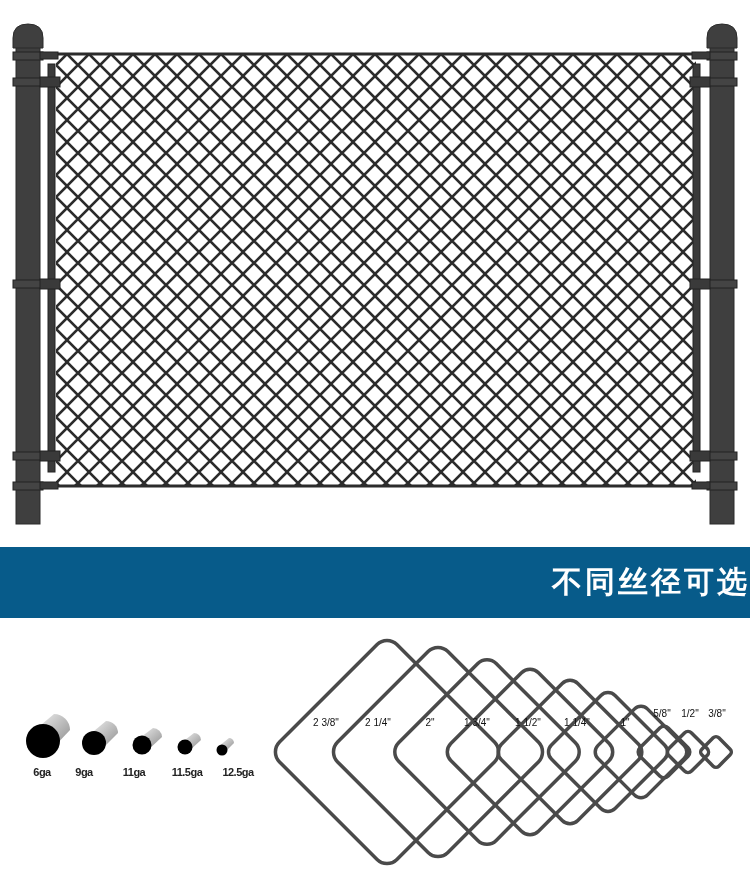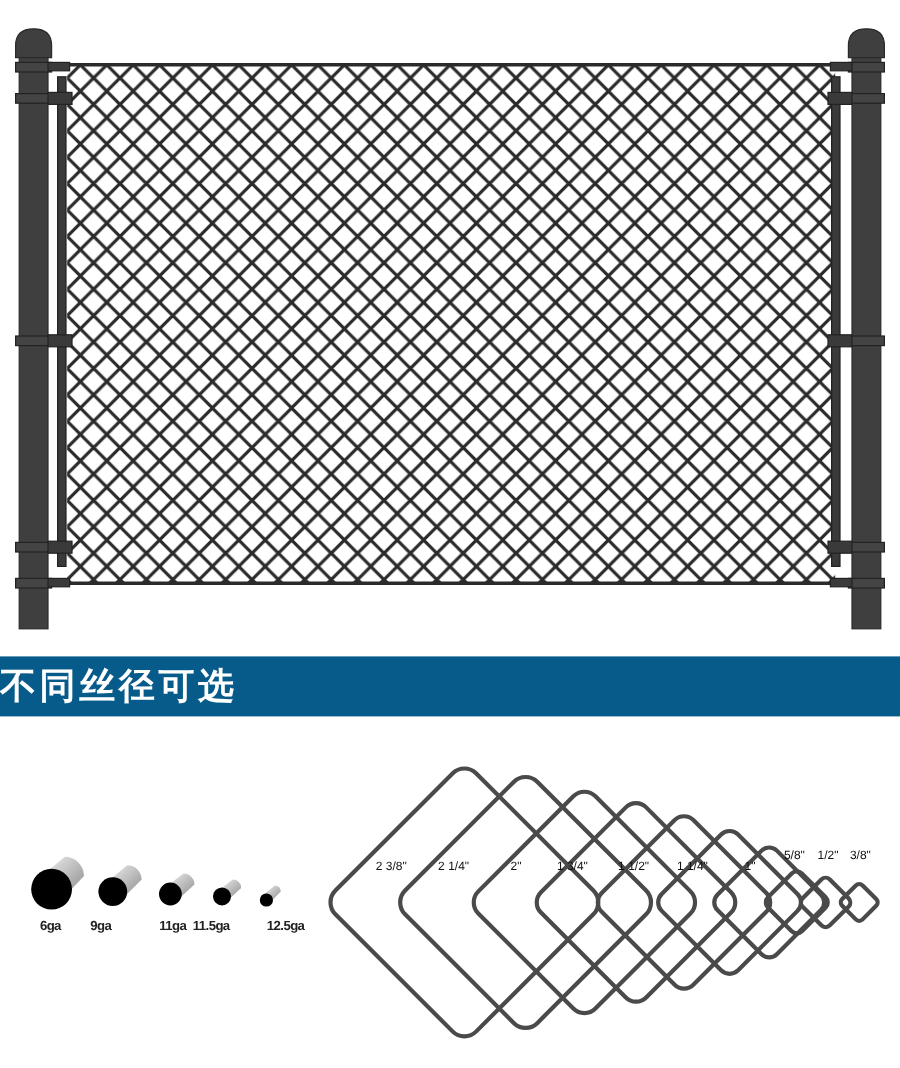"不同丝径可选" .banner { height: 50px -> 71px; justify-content: flex-start -> flex-end }
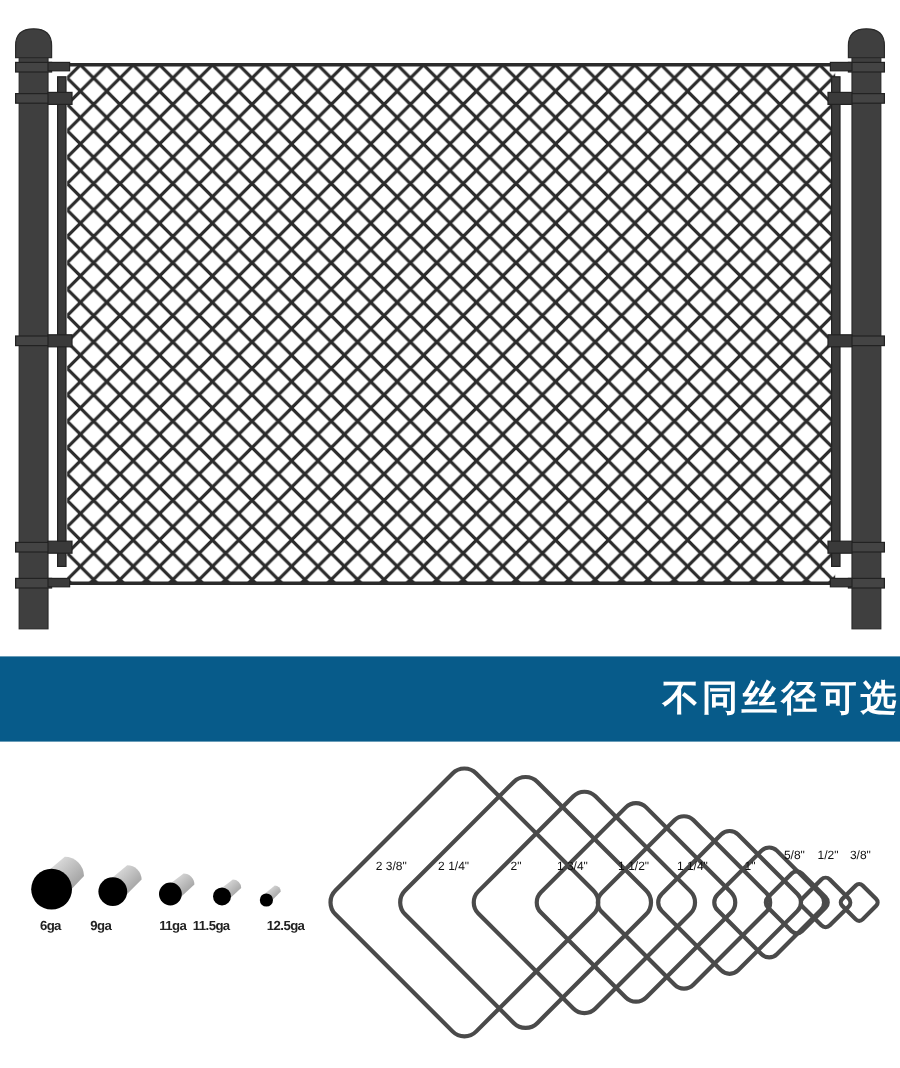"11ga" span.gauge-label { left: 144px -> 134px }
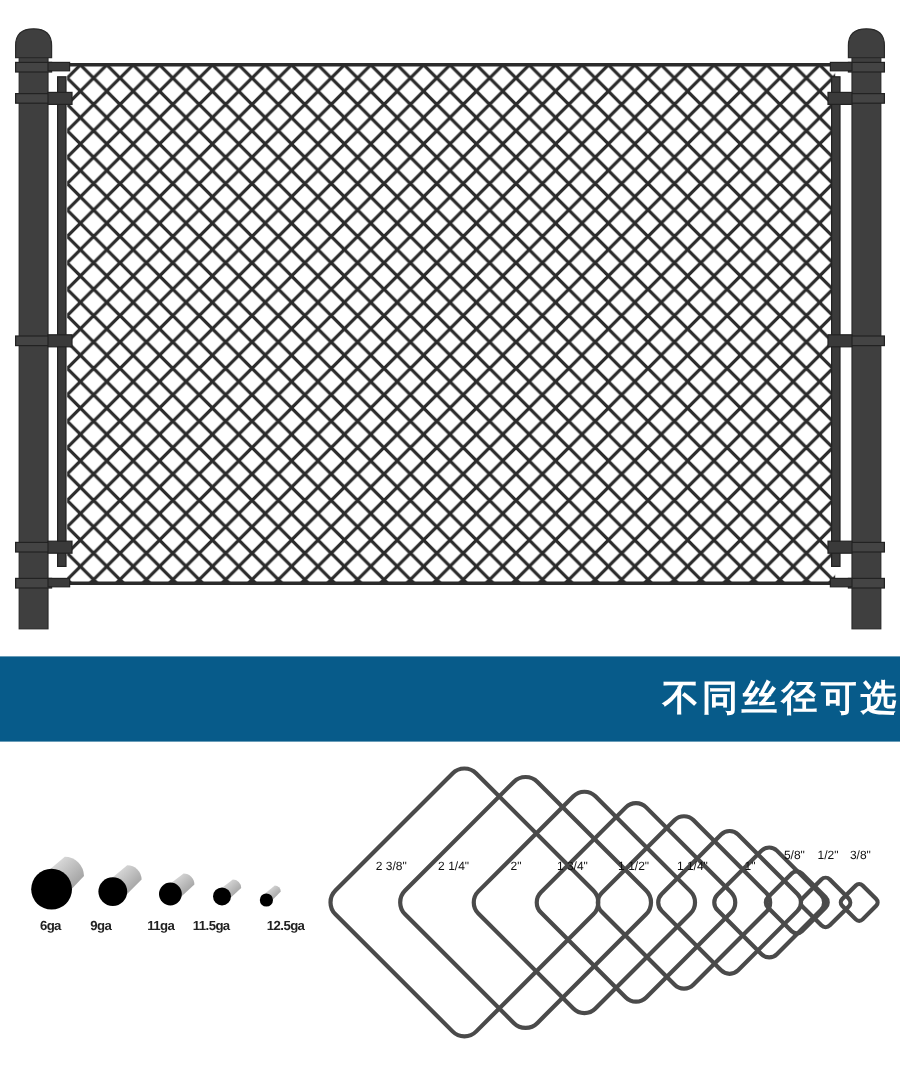"11.5ga" span.gauge-label { left: 176px -> 187px }
